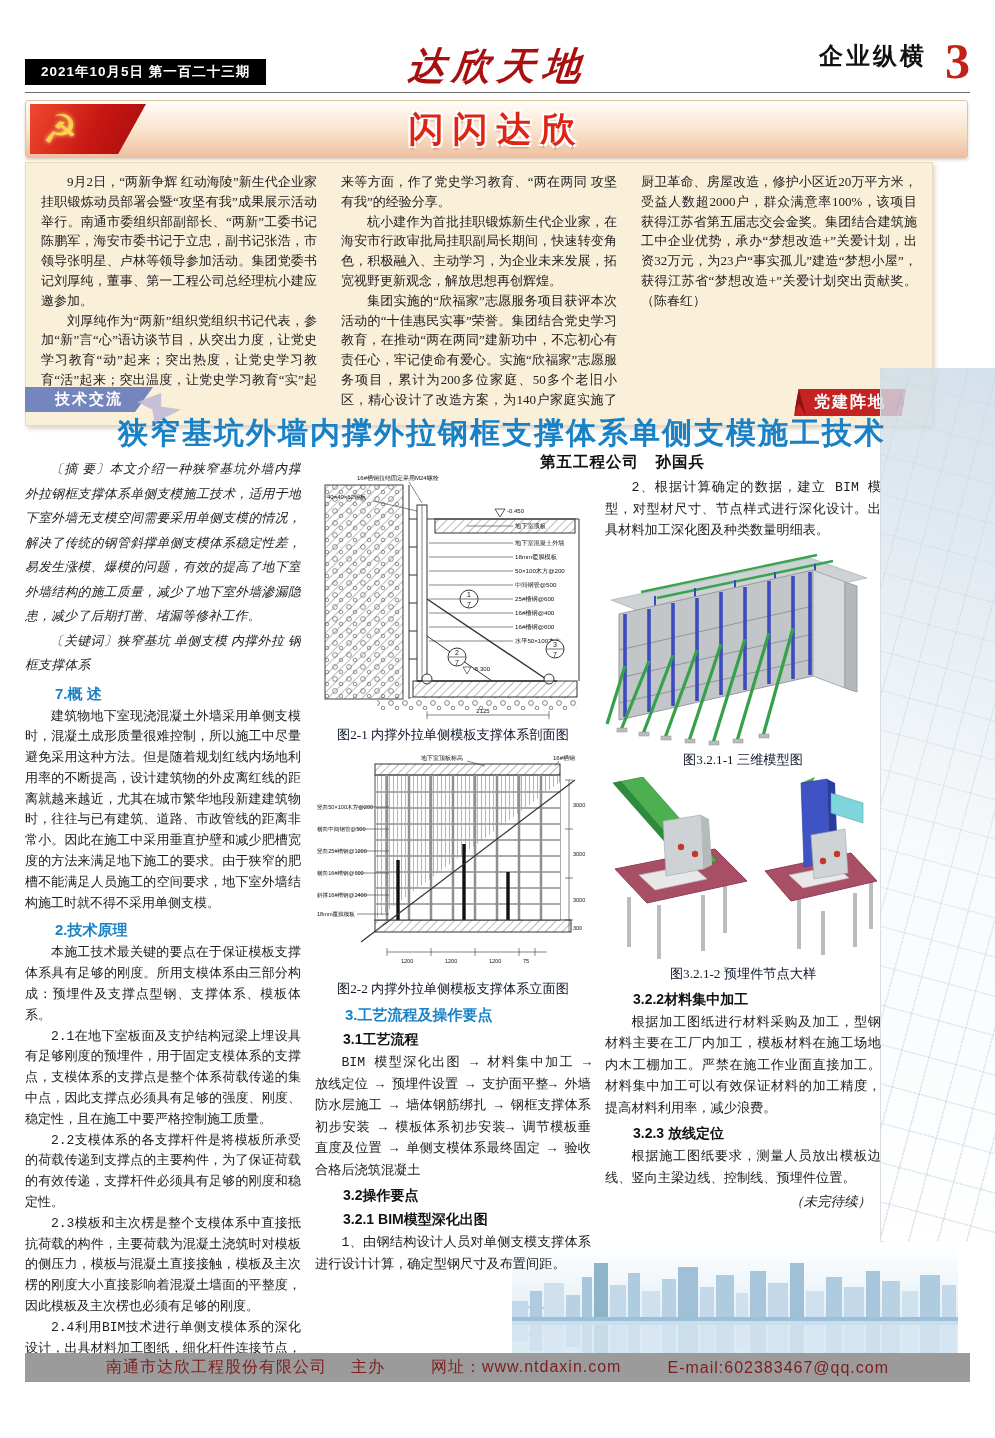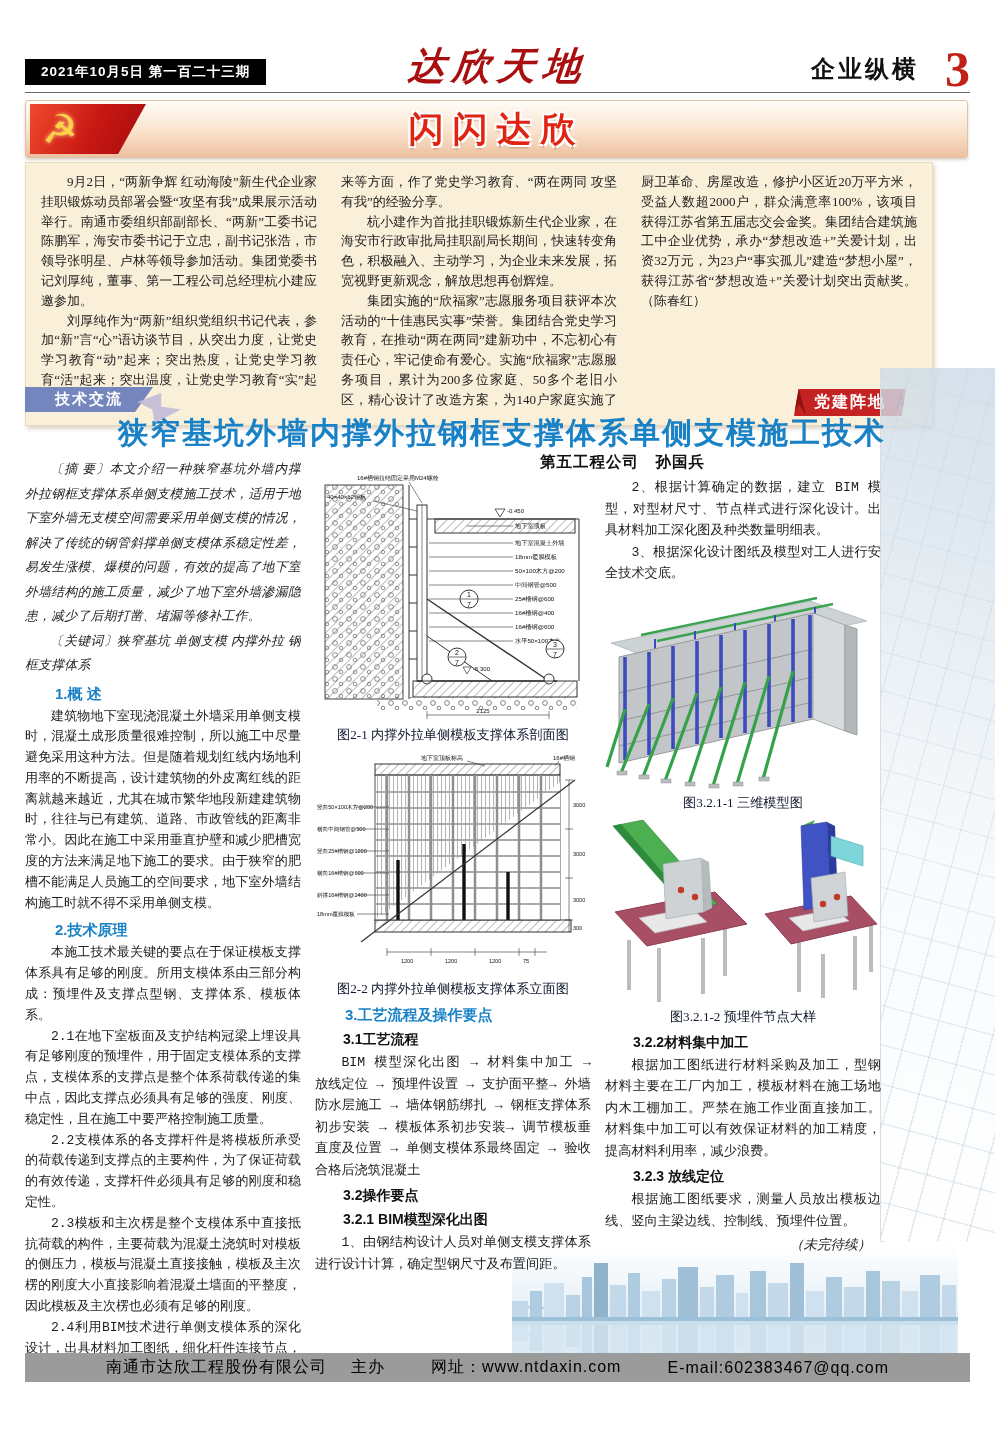"企业纵横" .section-right { align-items: center -> flex-start; bottom: 2px -> 10px; gap: 26px -> 18px }
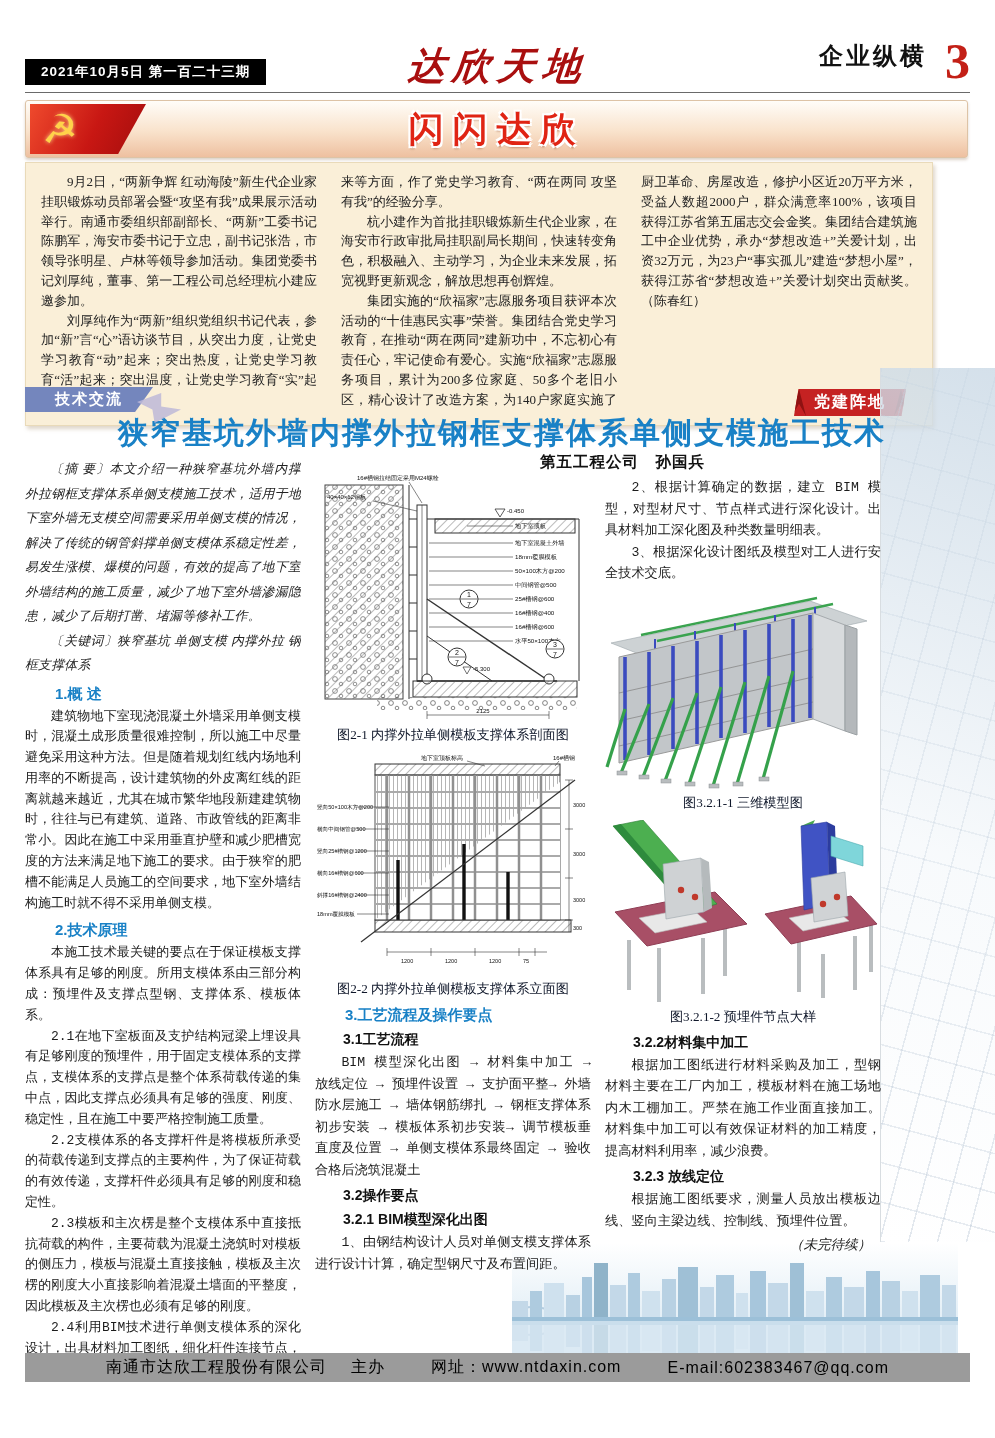"3、根据深化设计图纸及模型对工人进行安全技术交底。" p.body-p { html: <p>3、根据深化设计图纸及模型对工人进行安全技术交底。</p> -> none }
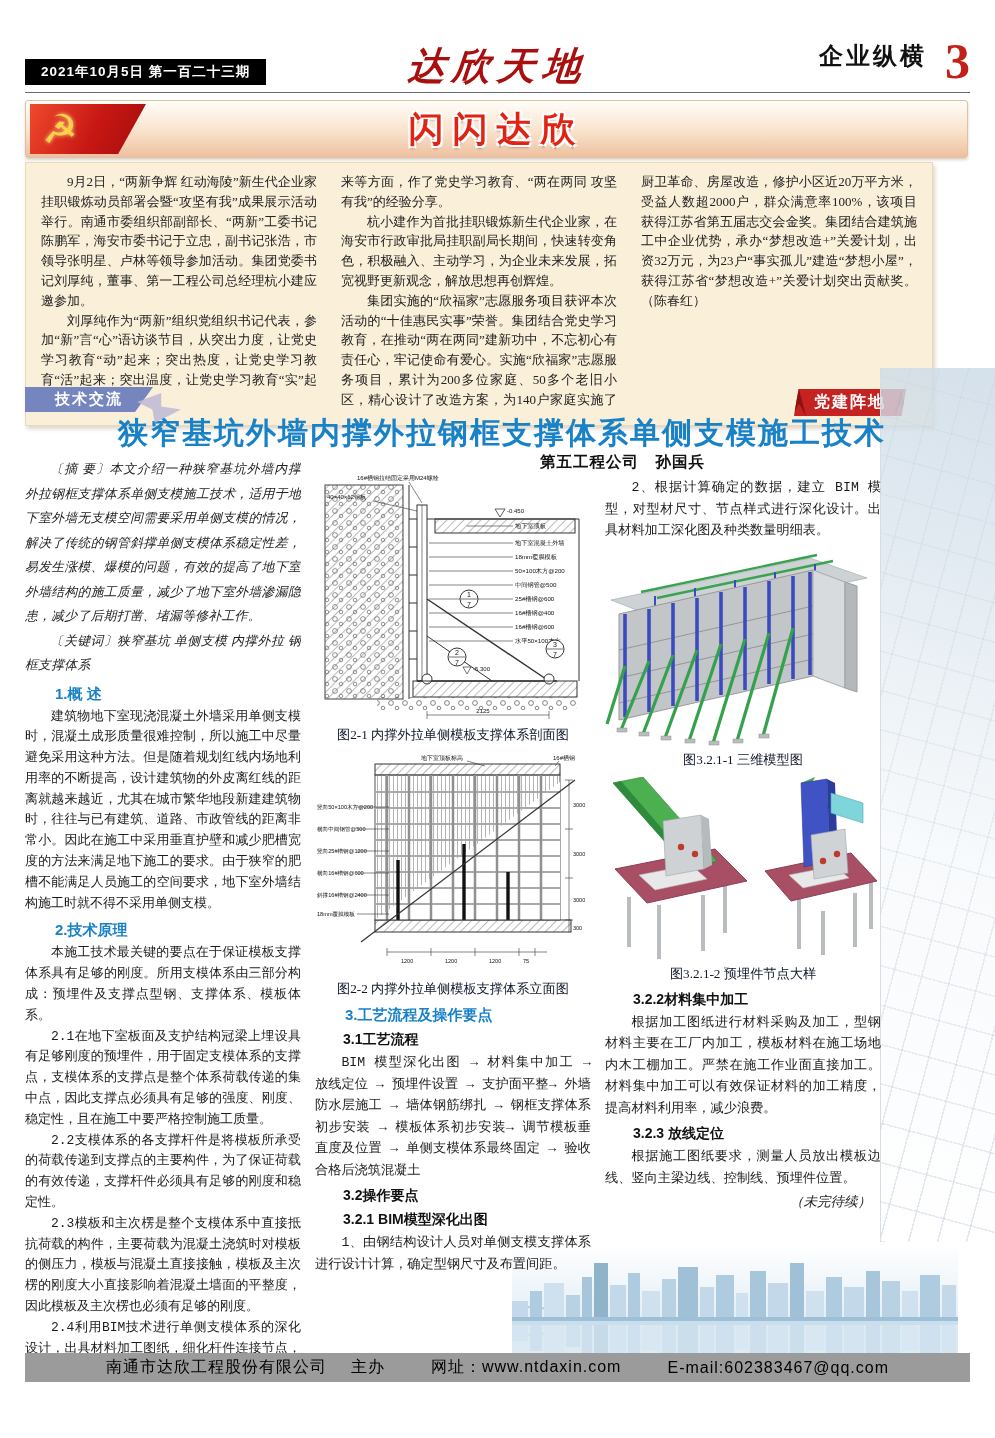"1.概 述" div.h-blue { text: 1 -> 7 }
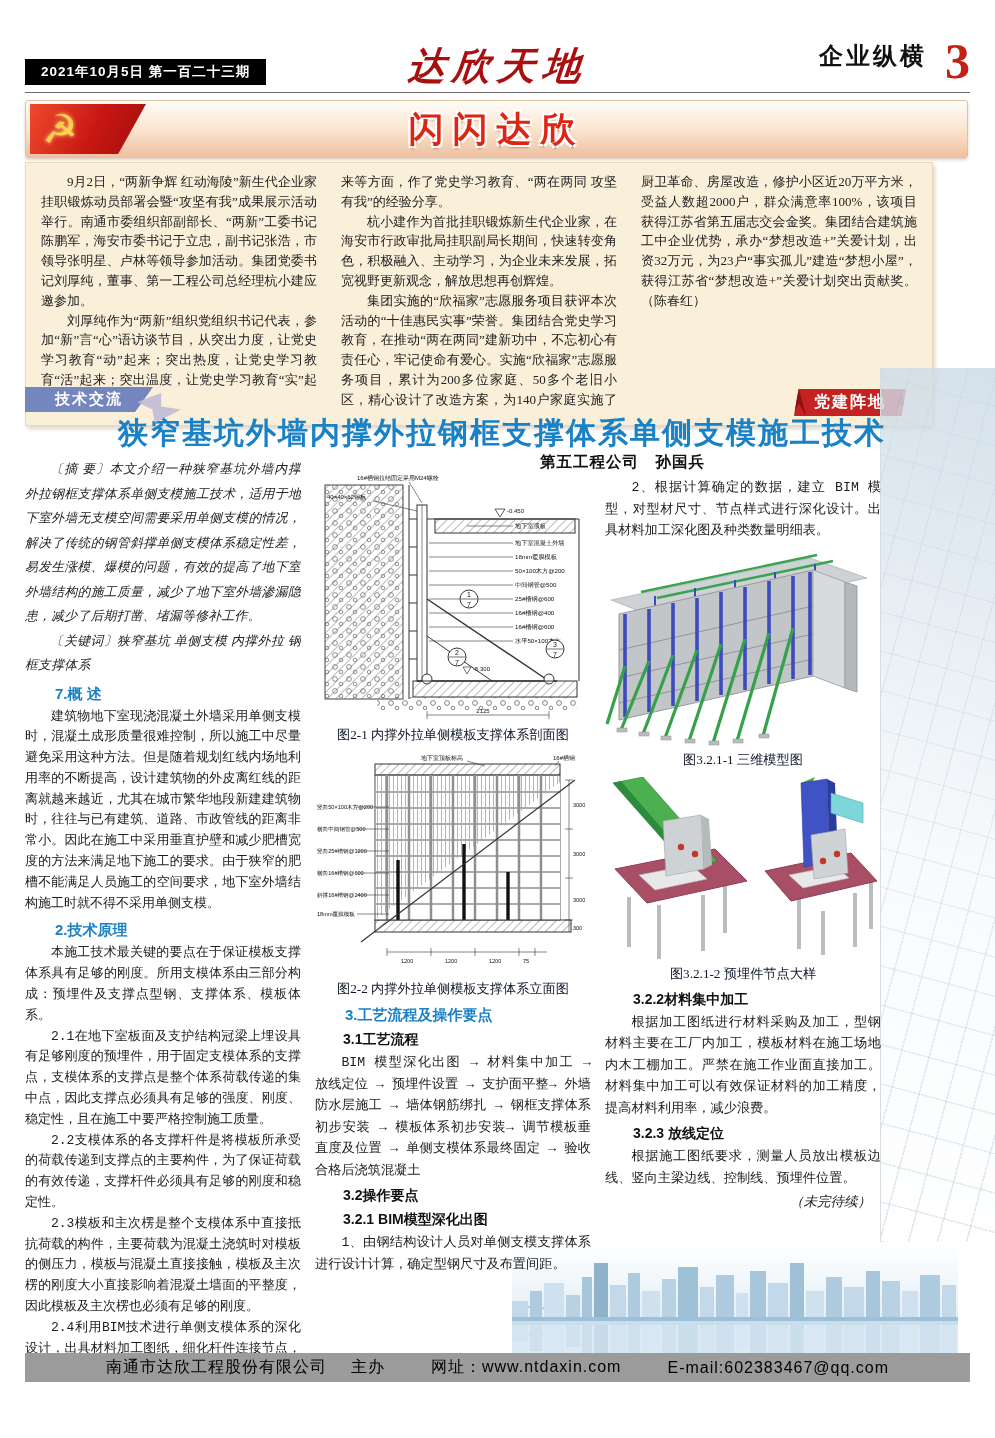"南通市达欣工程股份有限公司" .footer-bar { color: #000000 -> #7f1d1d }
